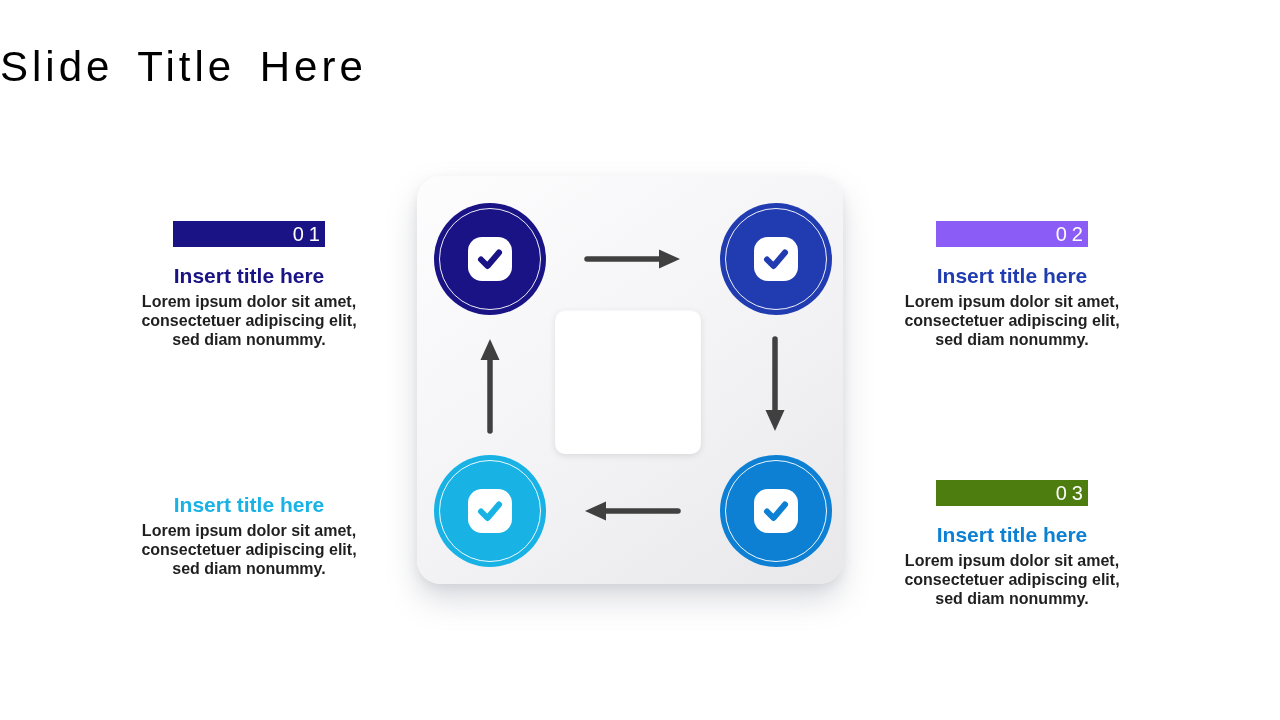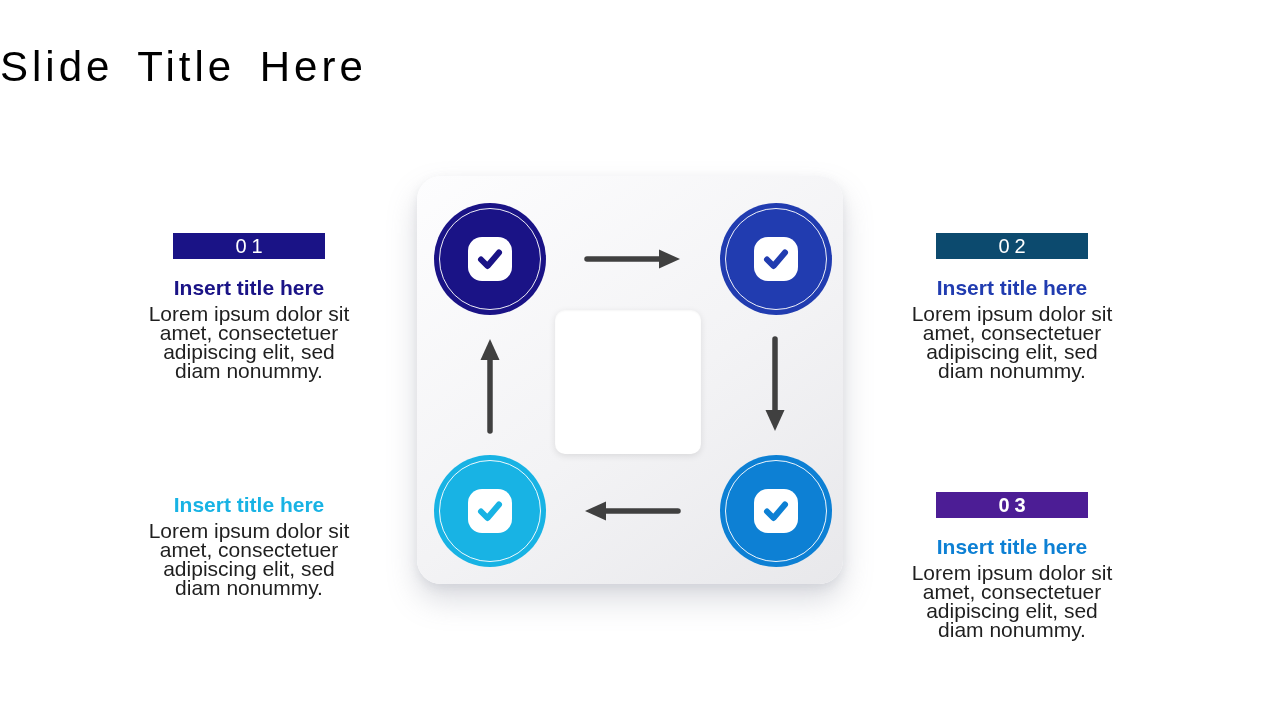"01" .num-bar { margin: 16px auto -> 4px auto; text-align: center -> right }
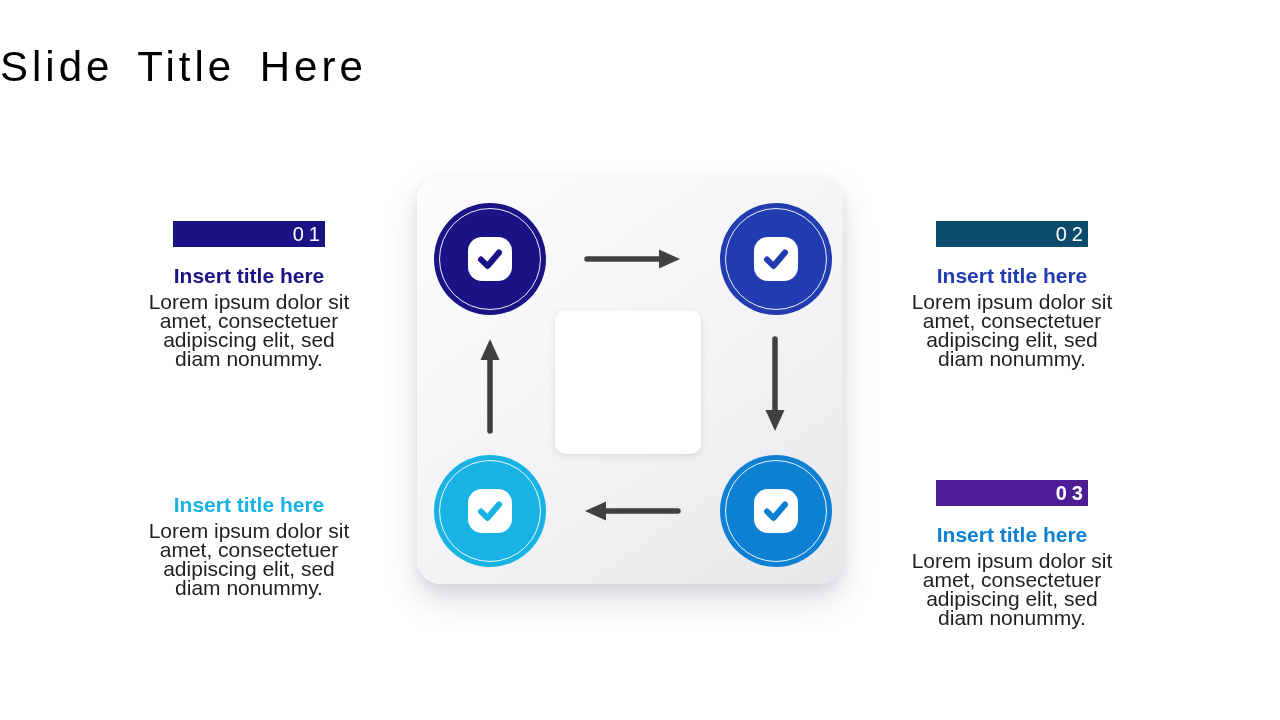"02" div.num-bar { background-color: #0c4a6e -> #8b5cf6 }
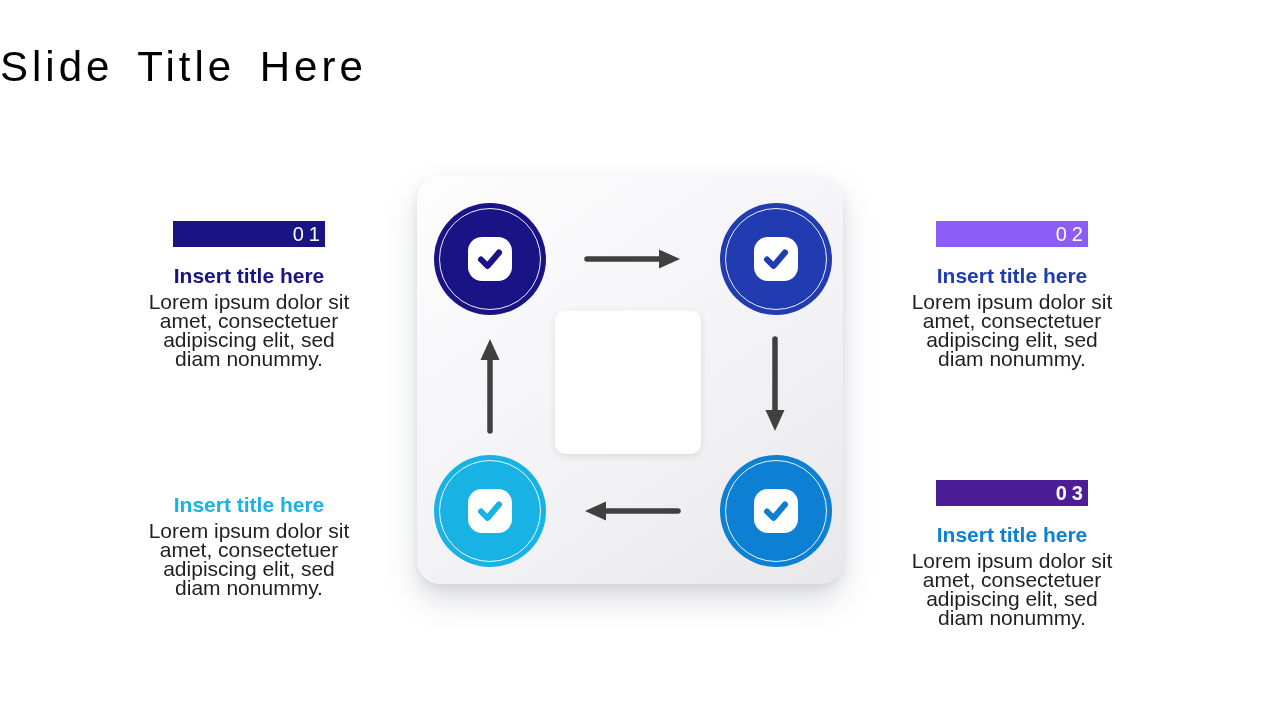"Lorem ipsum dolor sit amet," .block-body { font-size: 21px -> 16px; font-weight: 400 -> 700 }
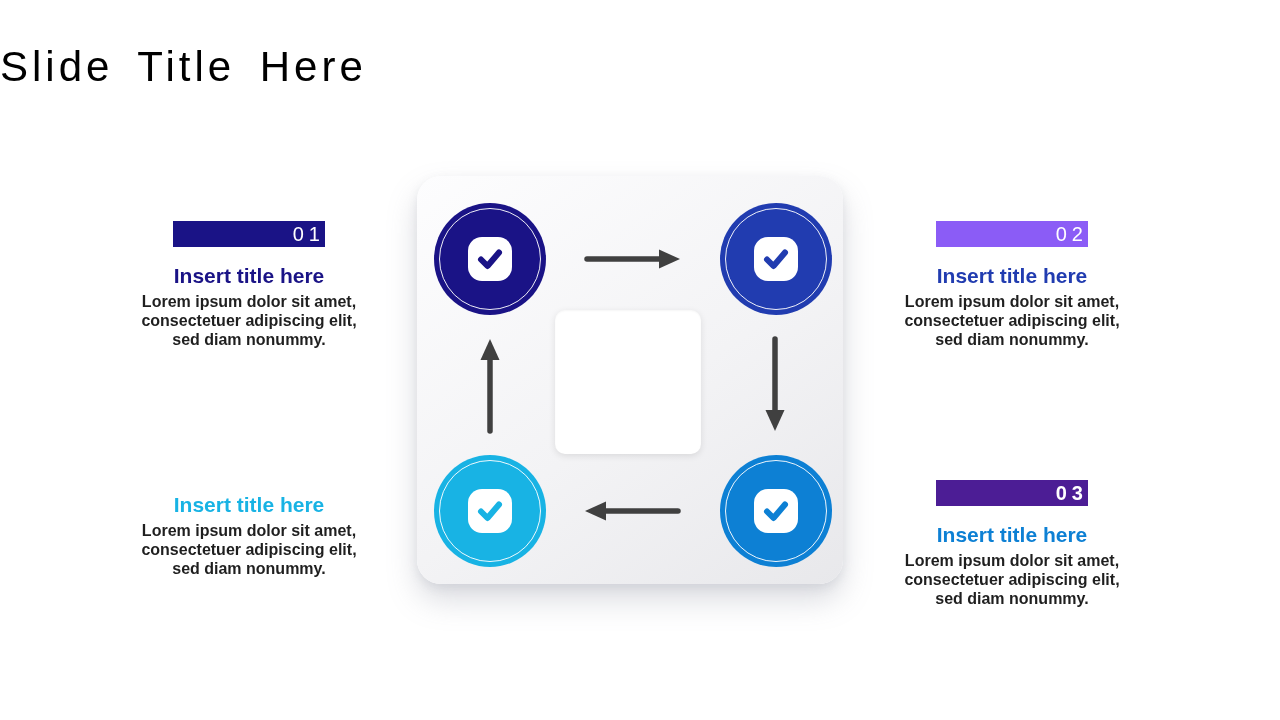"03" div.num-bar { background-color: #4c1d95 -> #4d7c0f; font-weight: bold -> none }
